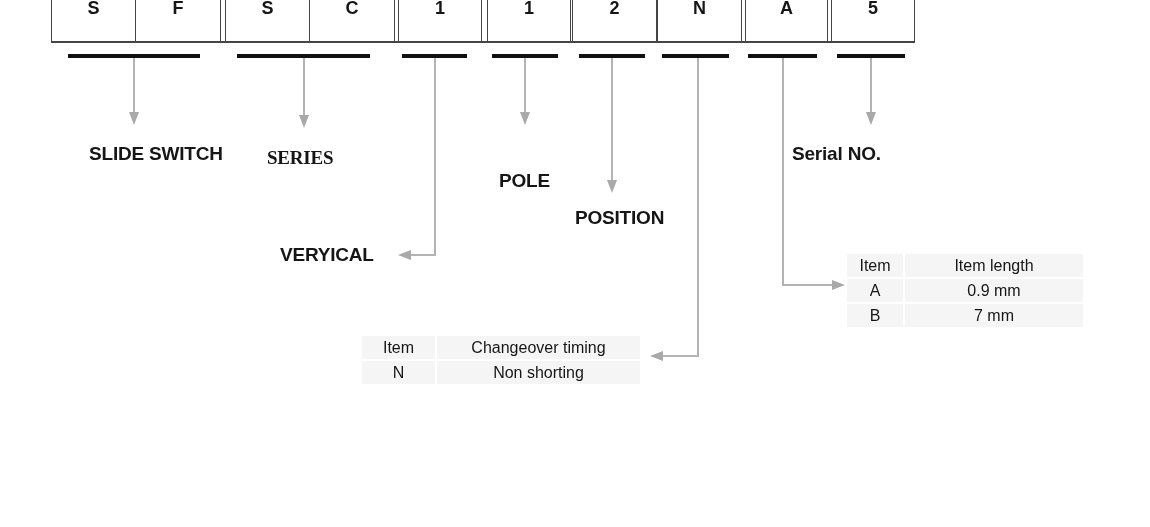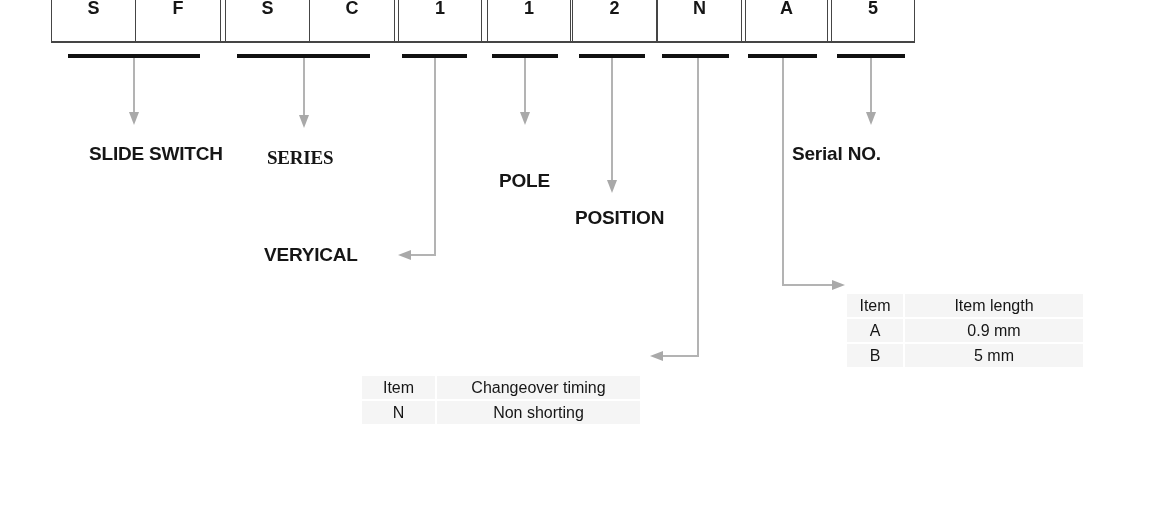"VERYICAL" div.lbl { left: 264px -> 280px }
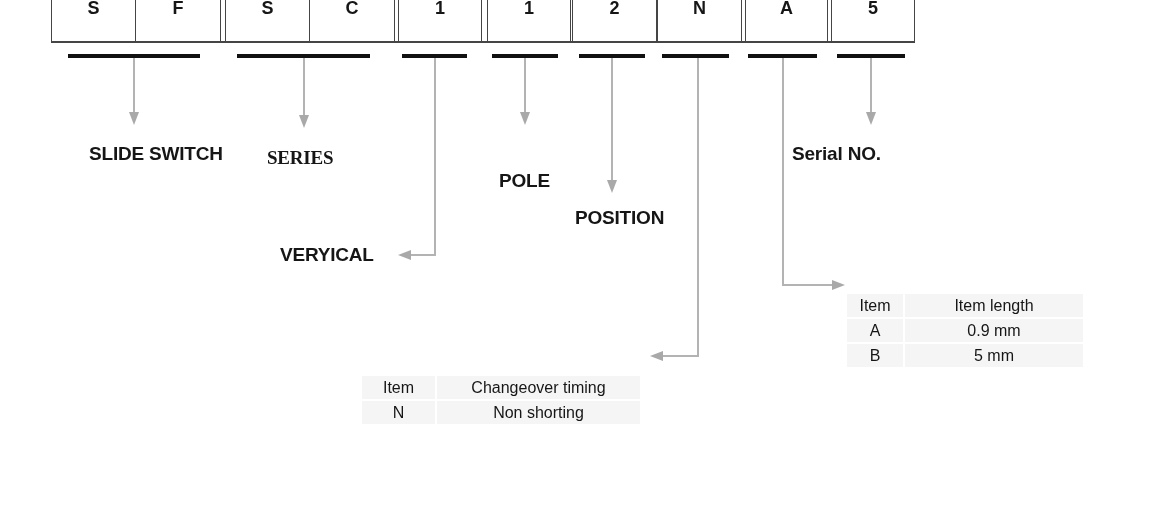"Item" table.info { margin-top: 40px -> none }
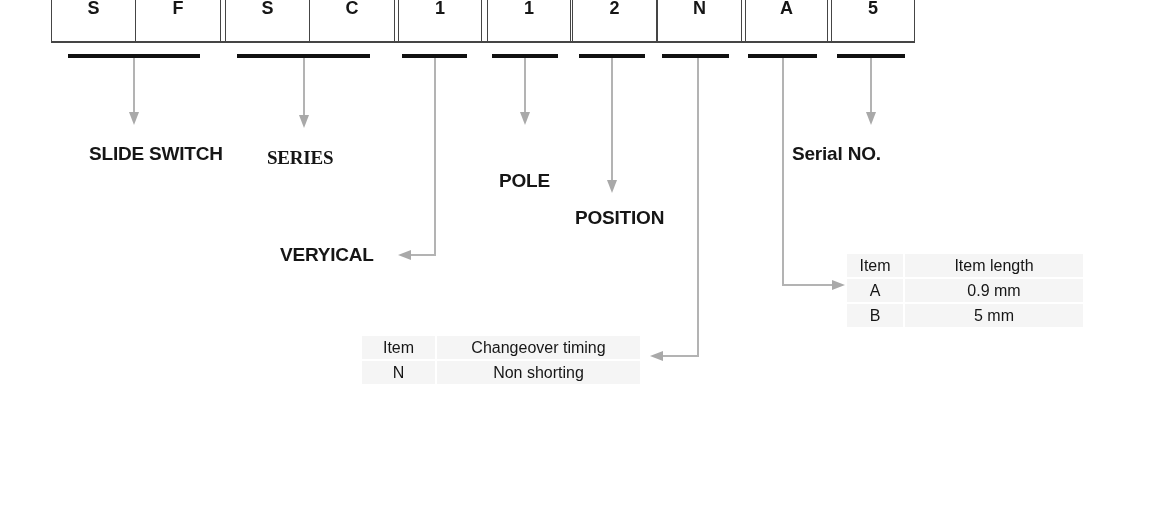"5 mm" td.c2 { text: 5 -> 7 }
